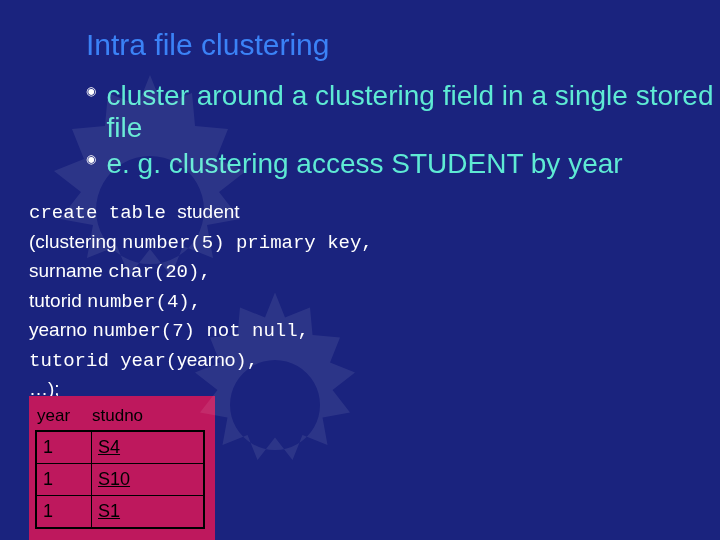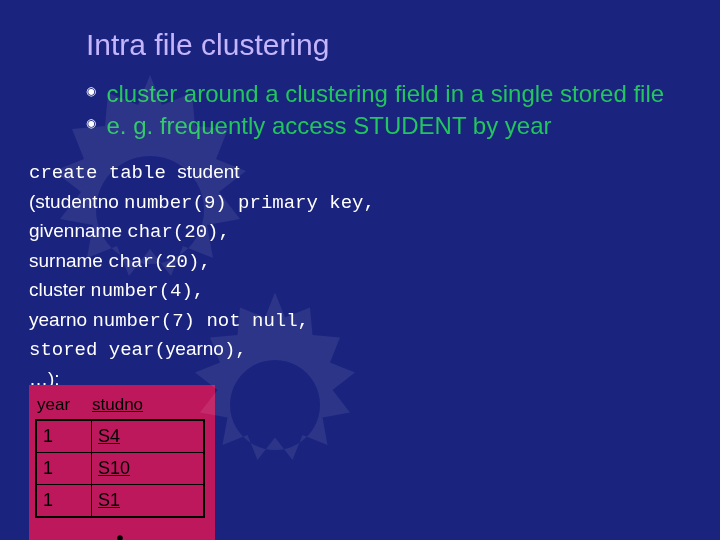"Intra file clustering" .slide-title { color: #c4b5fd -> #3b82f6 }
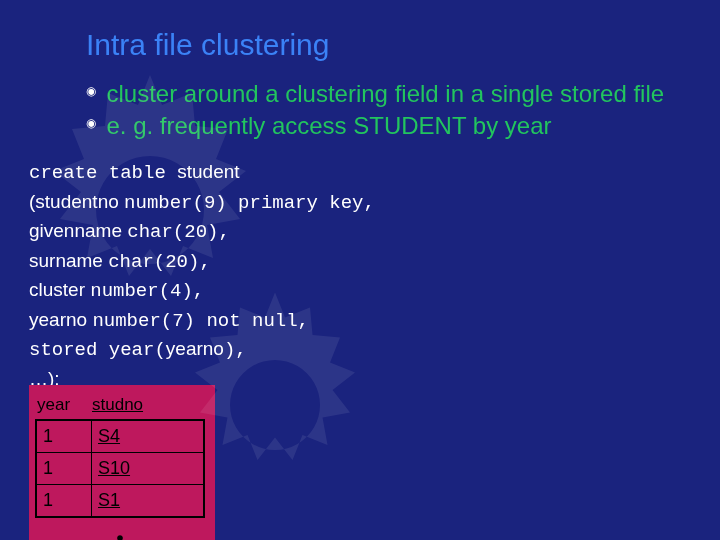"cluster around a clustering field" .bullet-text { color: #22c55e -> #5eead4; font-size: 24px -> 28px }
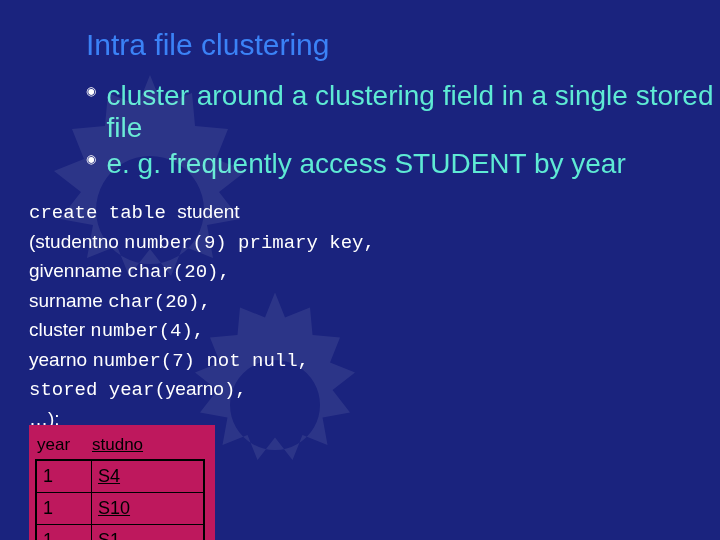"e. g. frequently access STUDENT" span.bullet-text { text: frequently -> clustering }
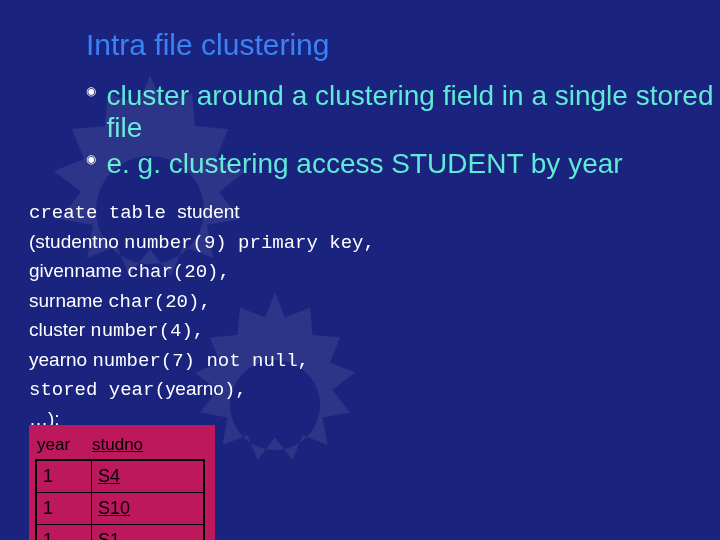"(studentno" span.sans { text: studentno -> clustering }
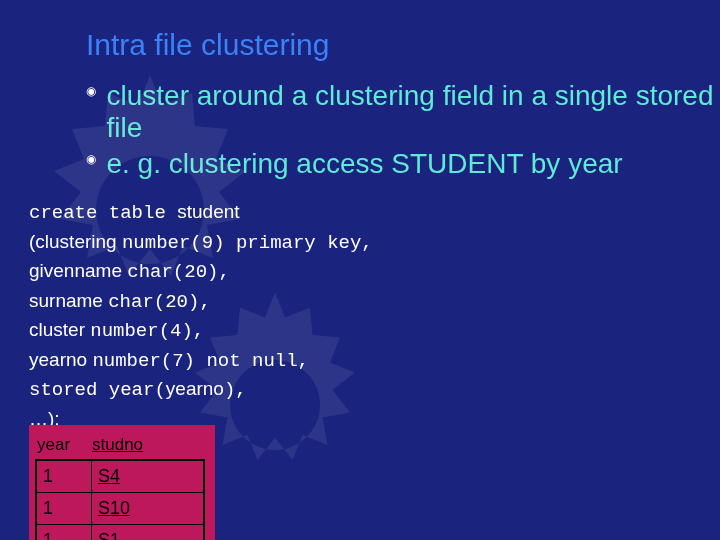"number(9) primary key," span.mono { text: 9 -> 5 }
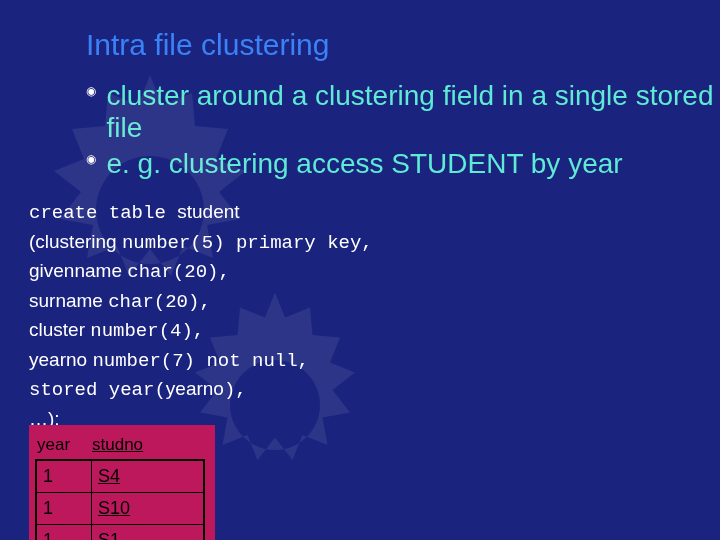"givenname char(20)," div { html: <div><span>givenname </span><span>char(20),</span></div> -> none }
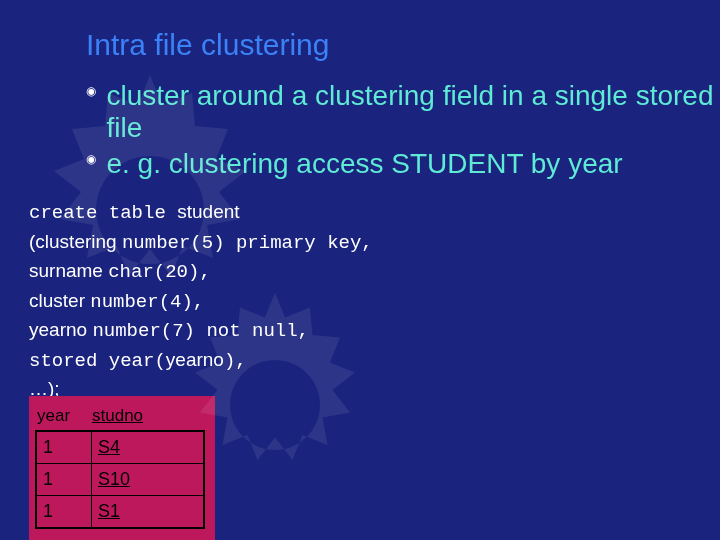"cluster" span.sans { text: cluster -> tutorid }
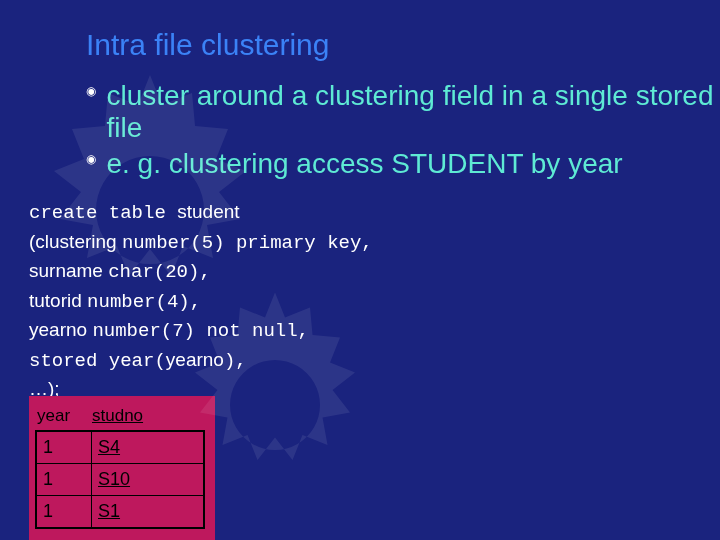"stored year(" span.mono { text: stored -> tutorid }
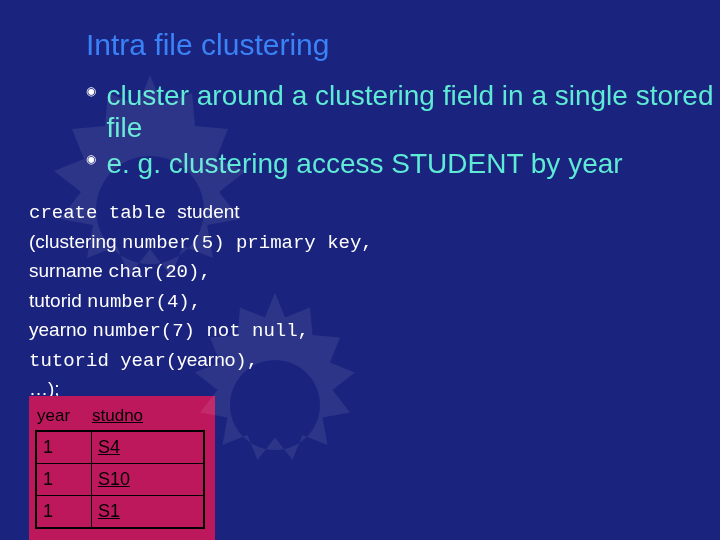"studno" .tbl-header .col-stud { text-decoration: underline -> none }
